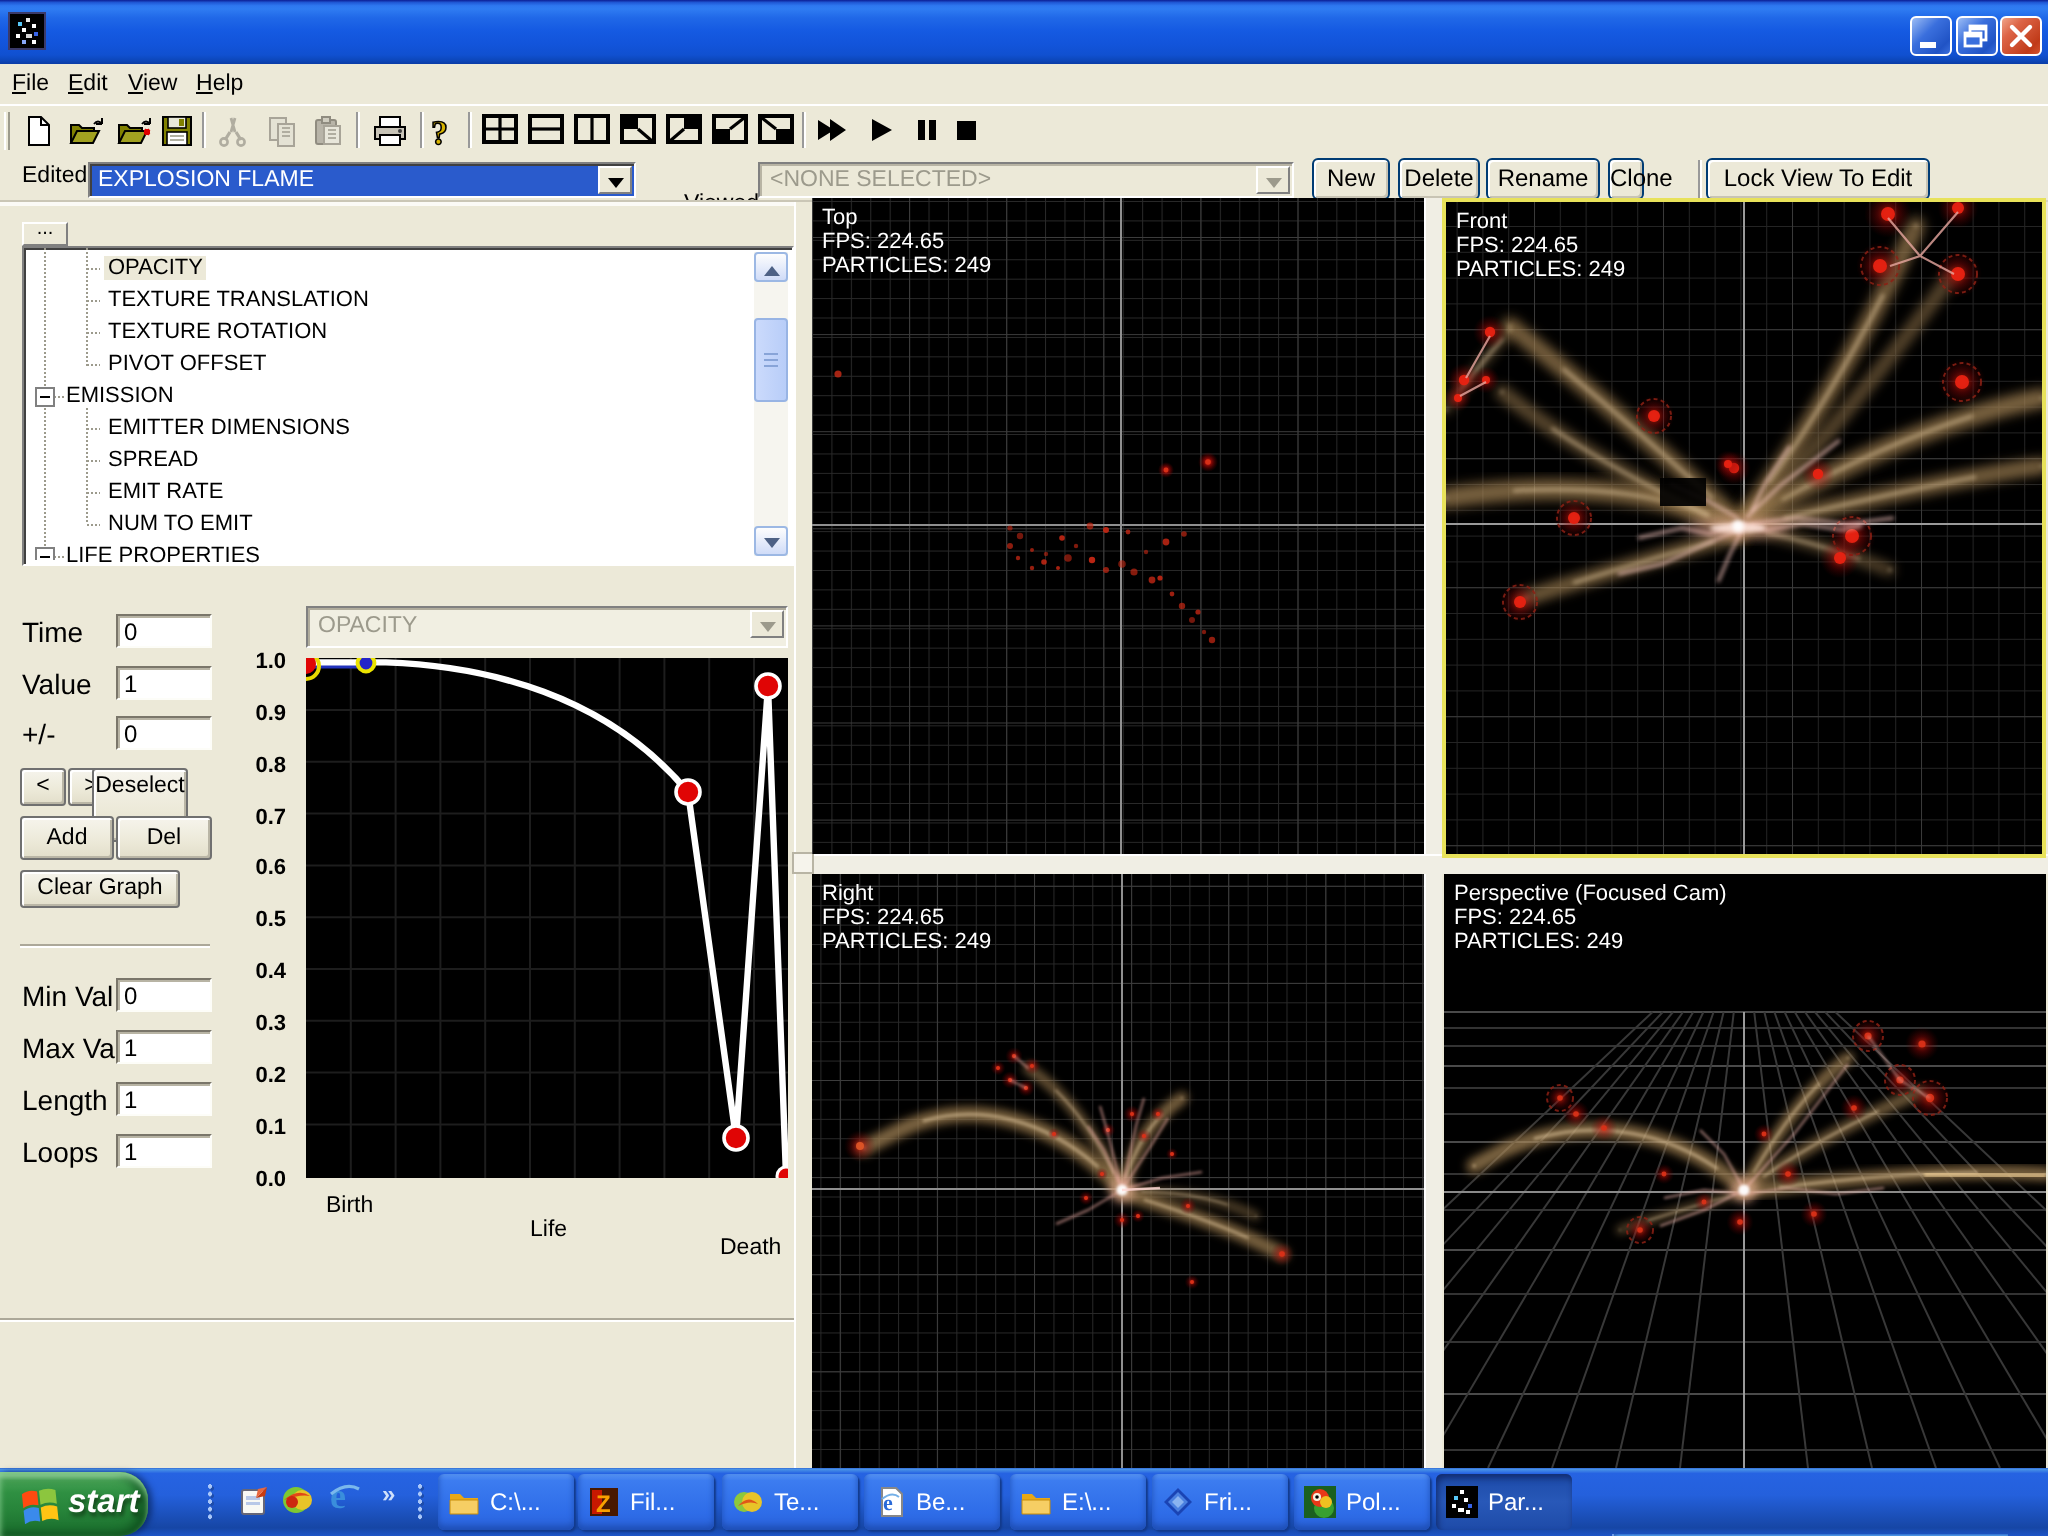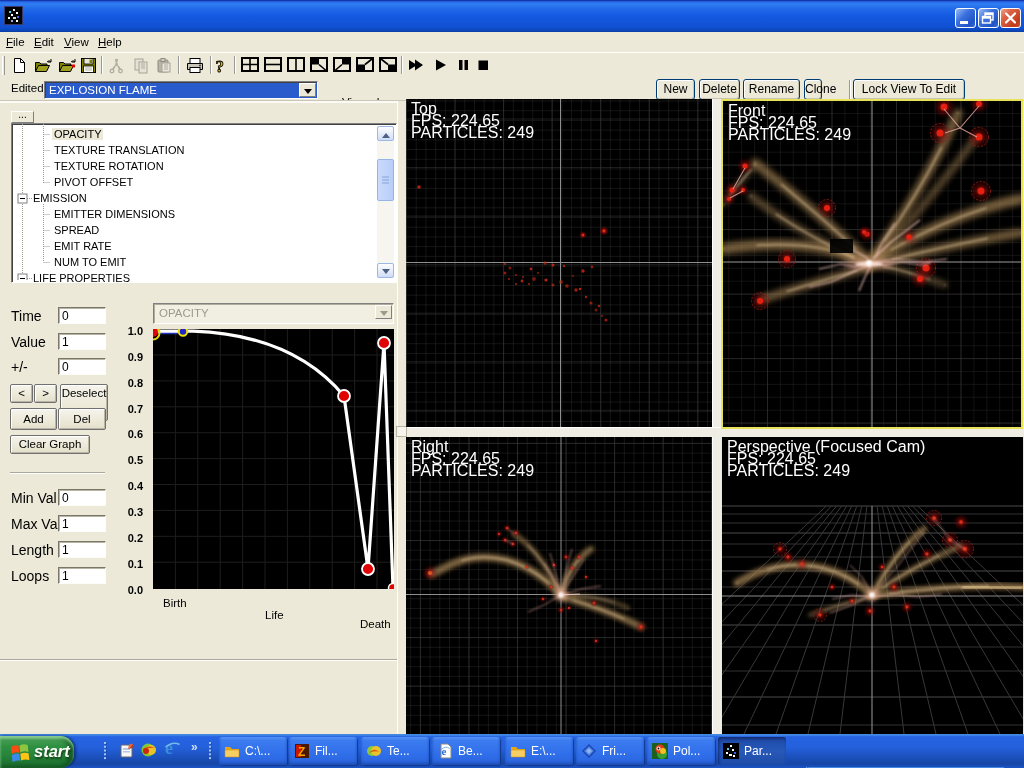"<NONE SELECTED>" div.abs { html: none -> <div> <span>&lt;NONE SELECTED&gt;</span> <span></span> </div> }
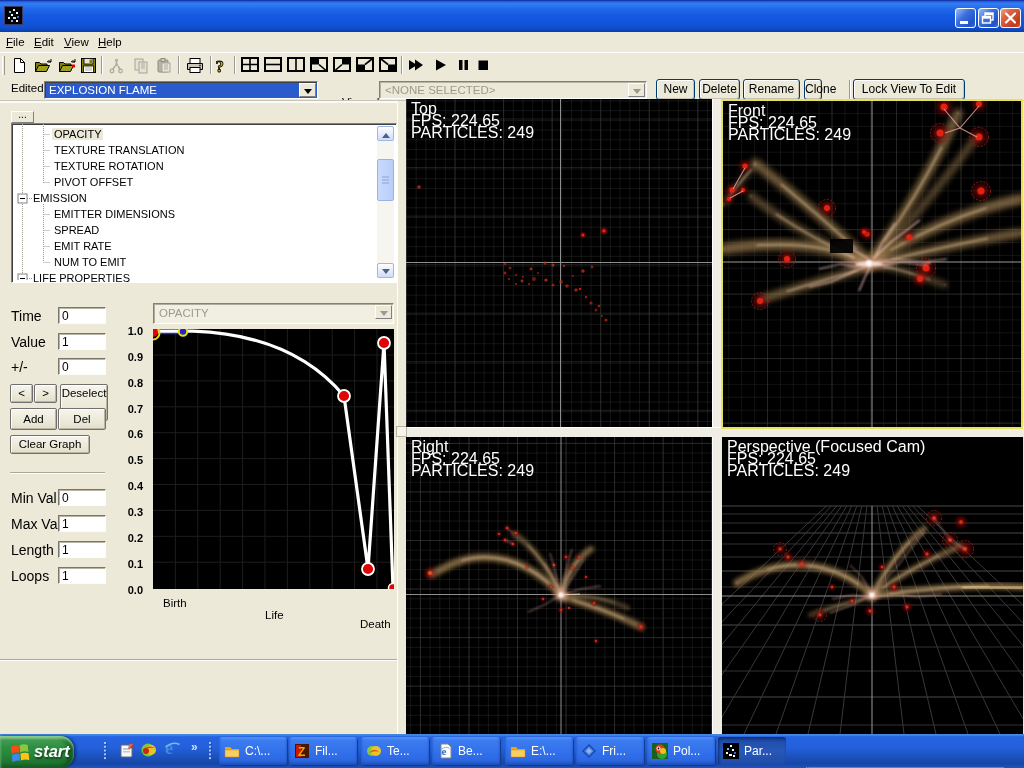"Top" .vplab { font-size: 16px -> 11px }
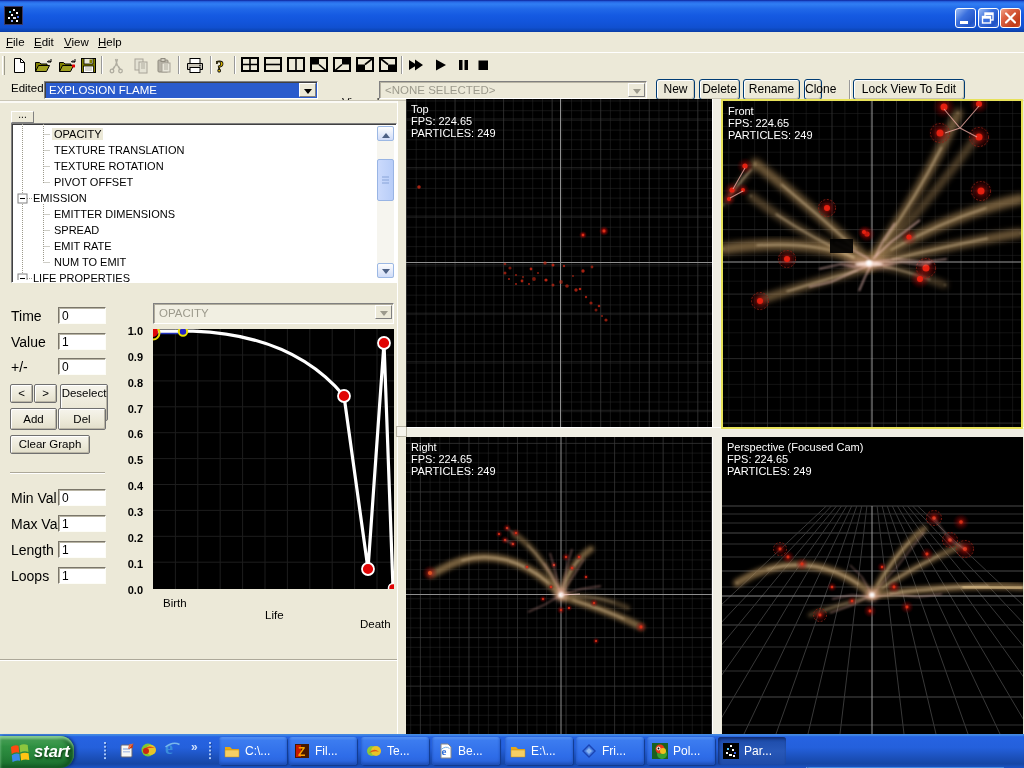"Deselect" div.pbtn { left: 60px -> 46px }
